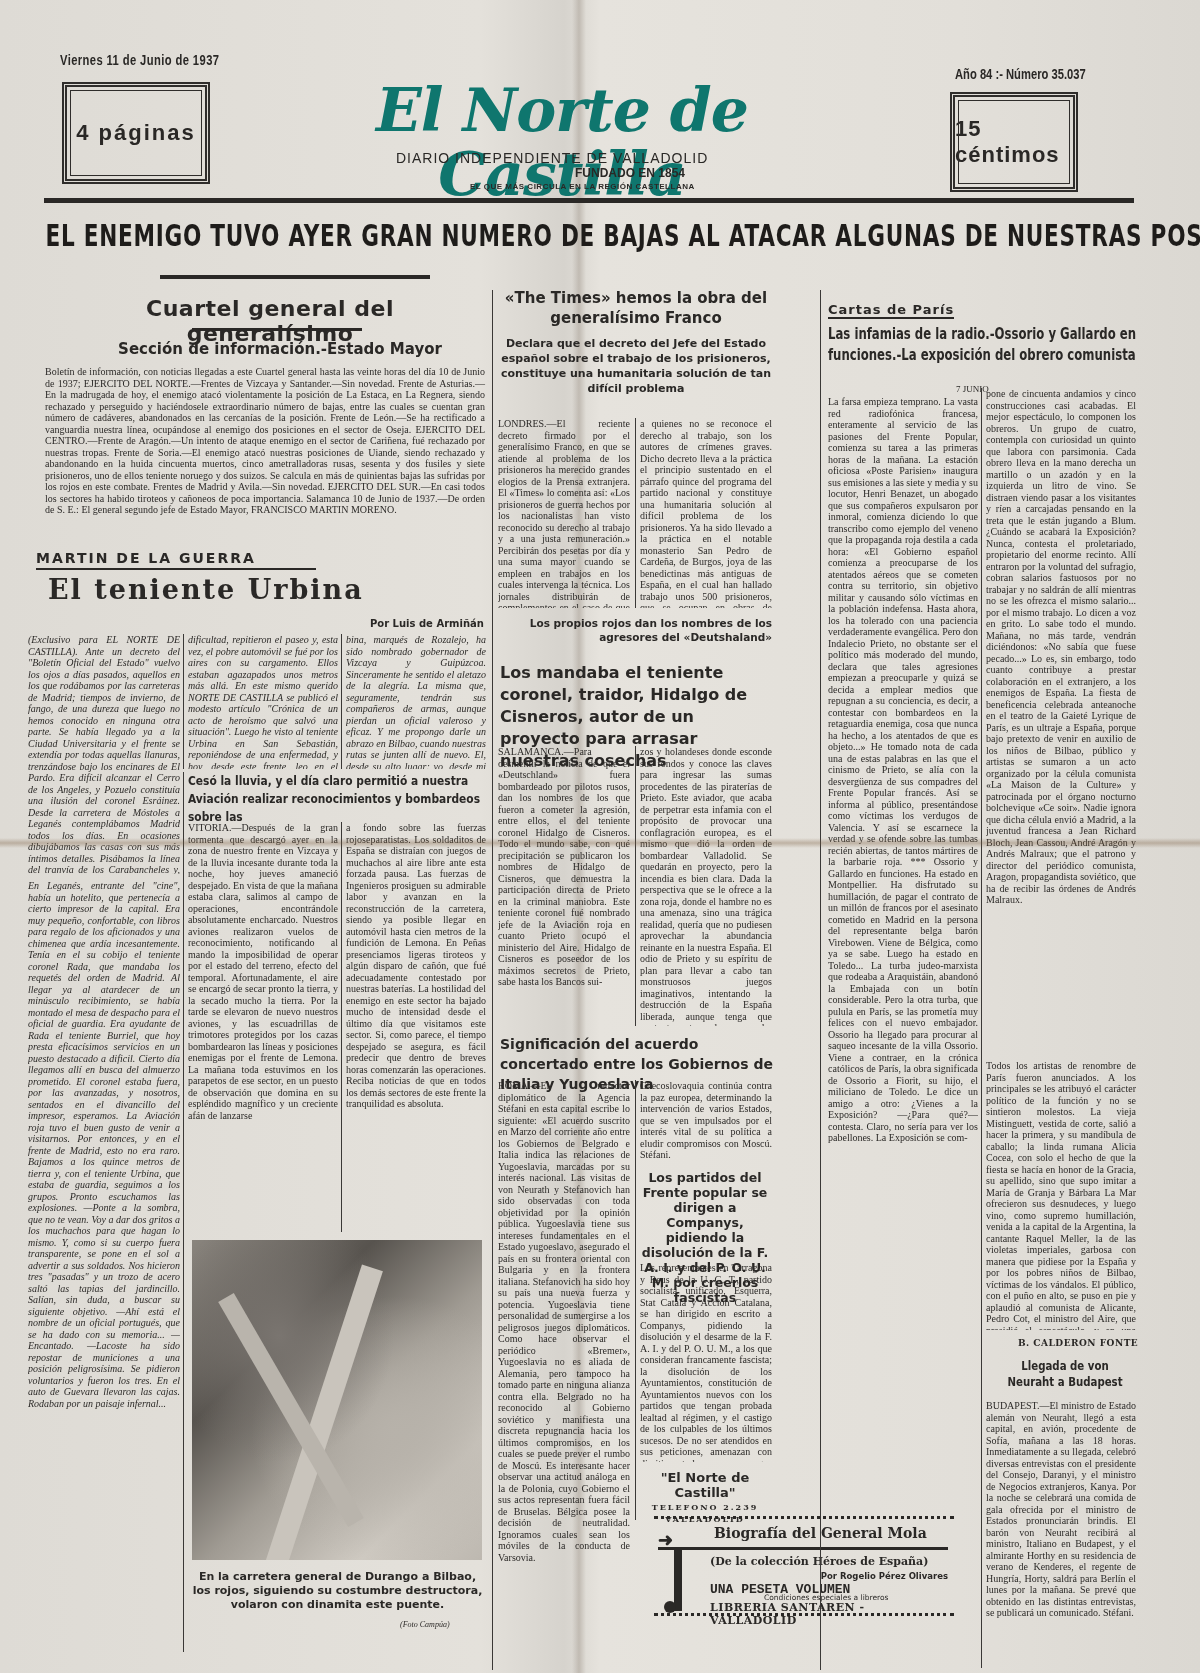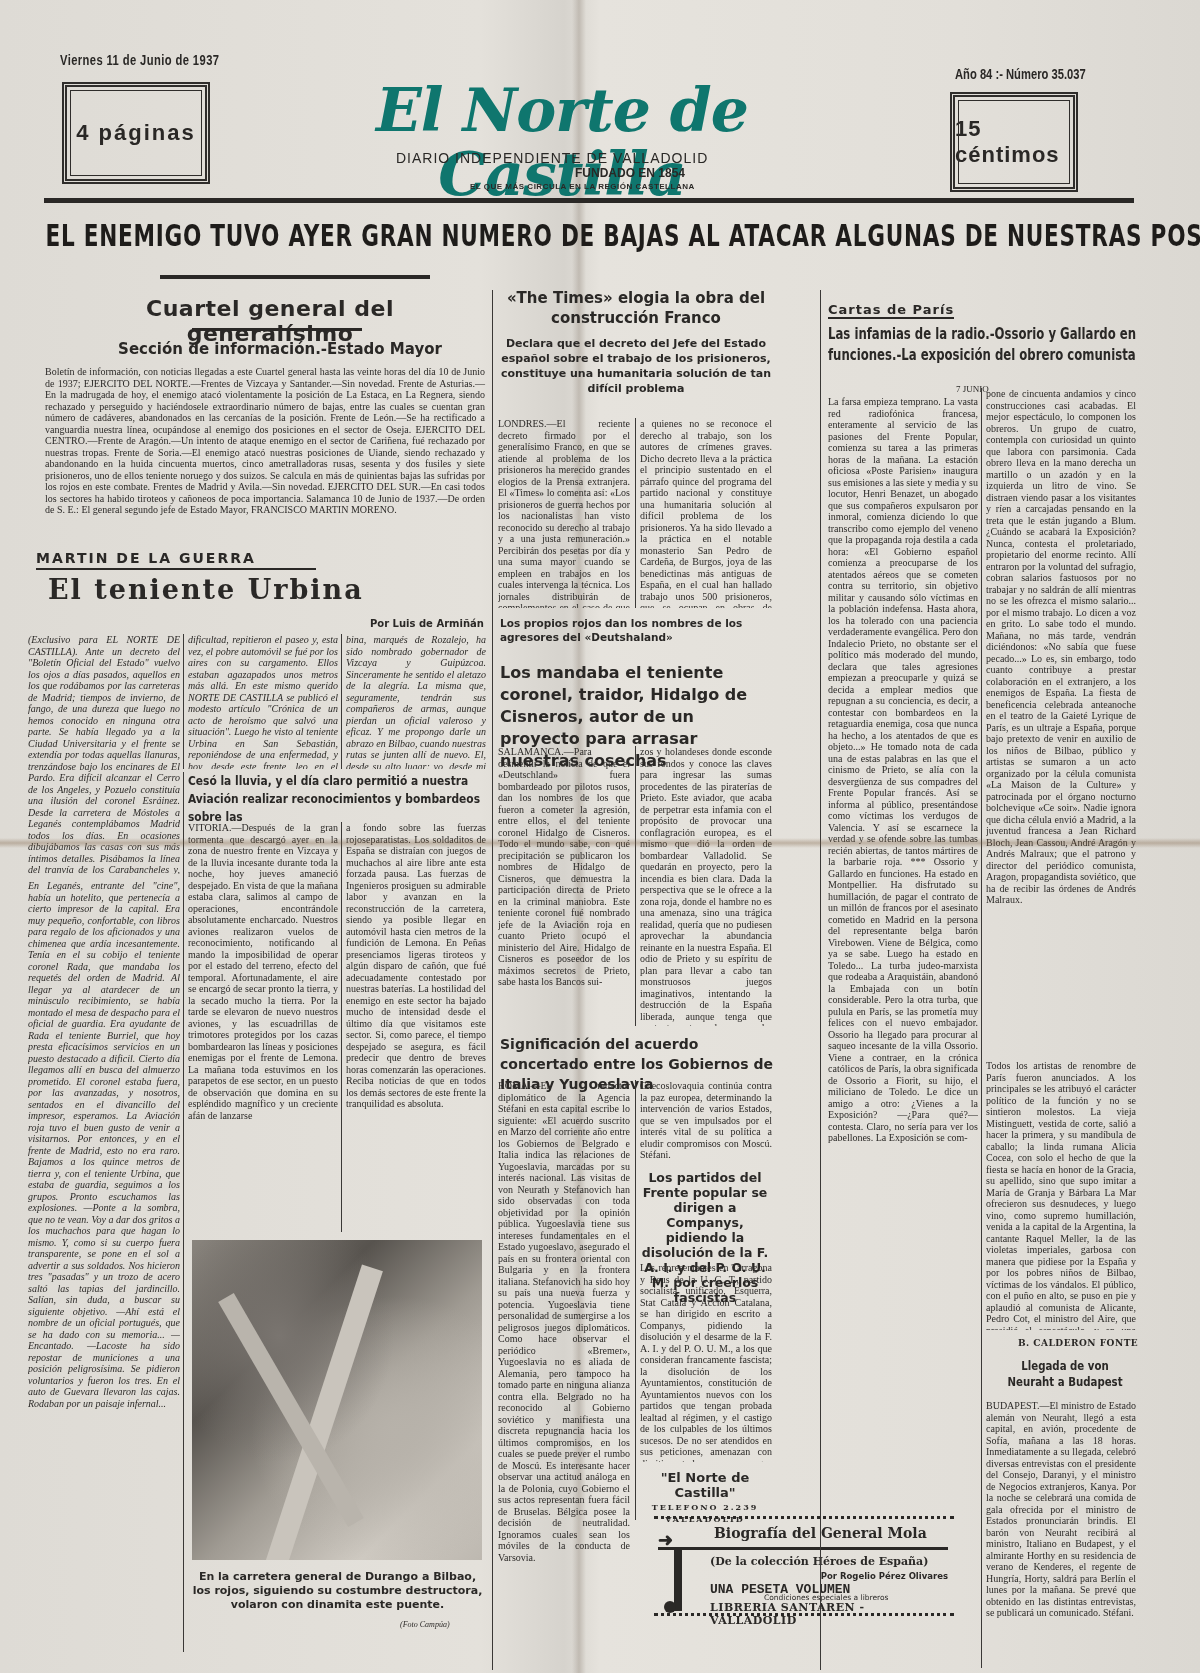"«The Times» elogia la obra" div.abs { text: elogia la obra del construcción -> hemos la obra del generalísimo }
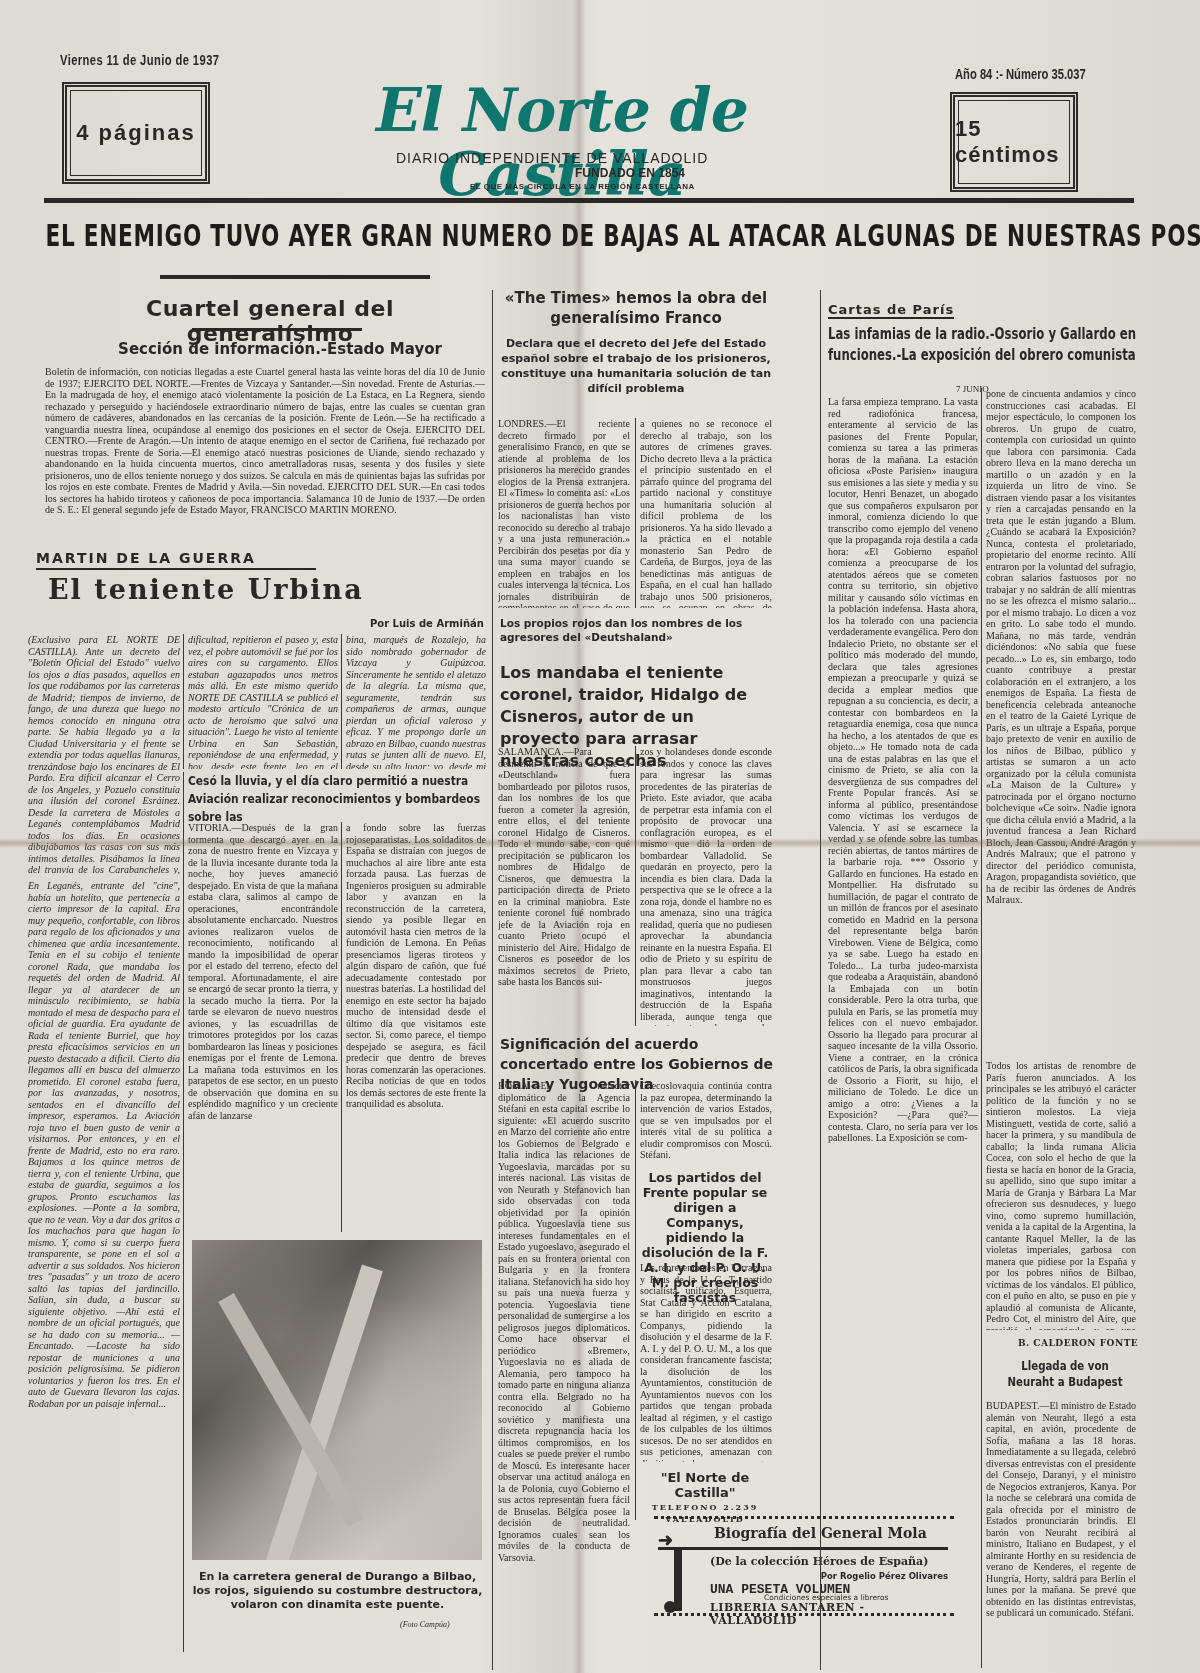"Los propios rojos dan los" .propios { text-align: left -> right }
